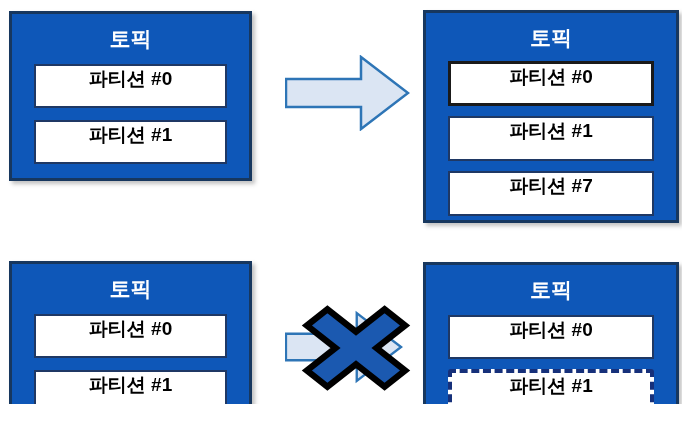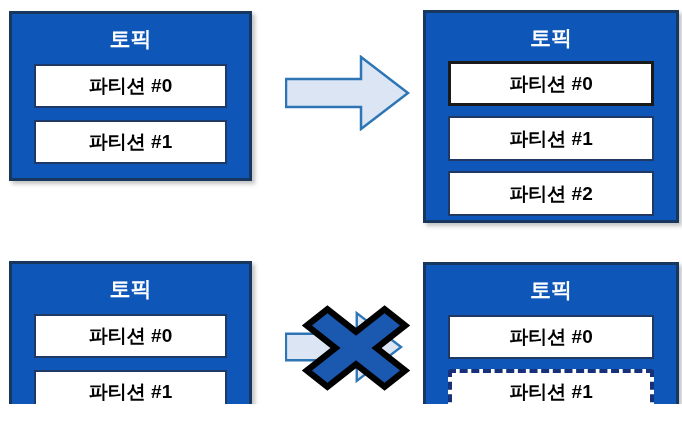"파티션 #0" .partition { align-items: center -> none }
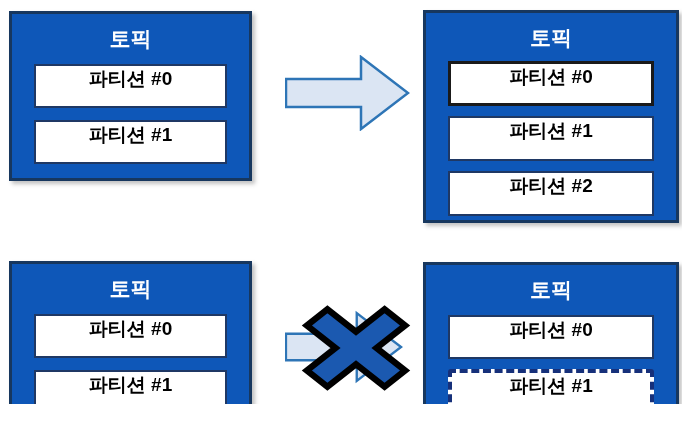"파티션 #2" span { text: 2 -> 7 }
